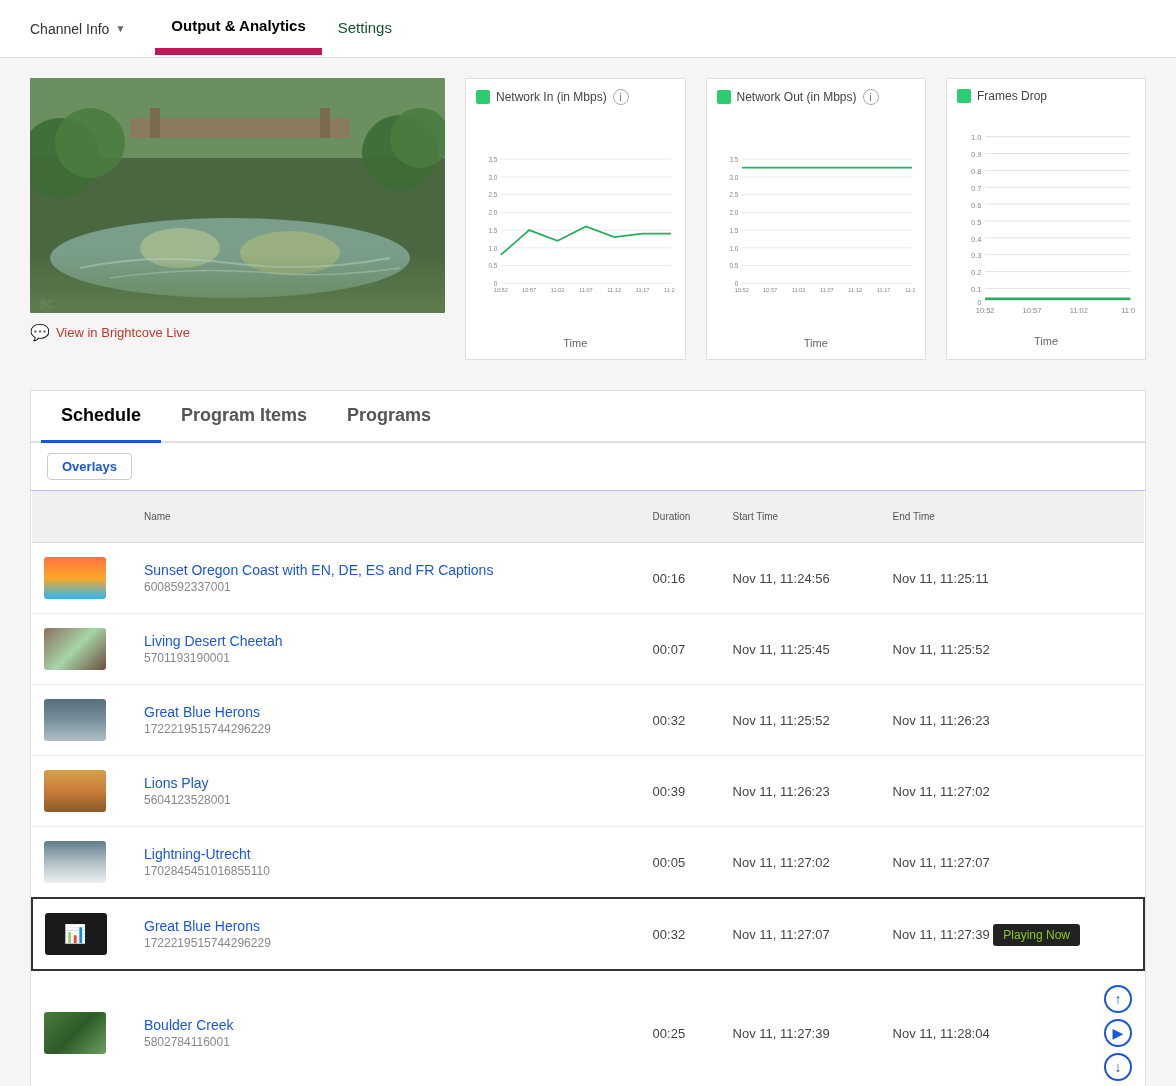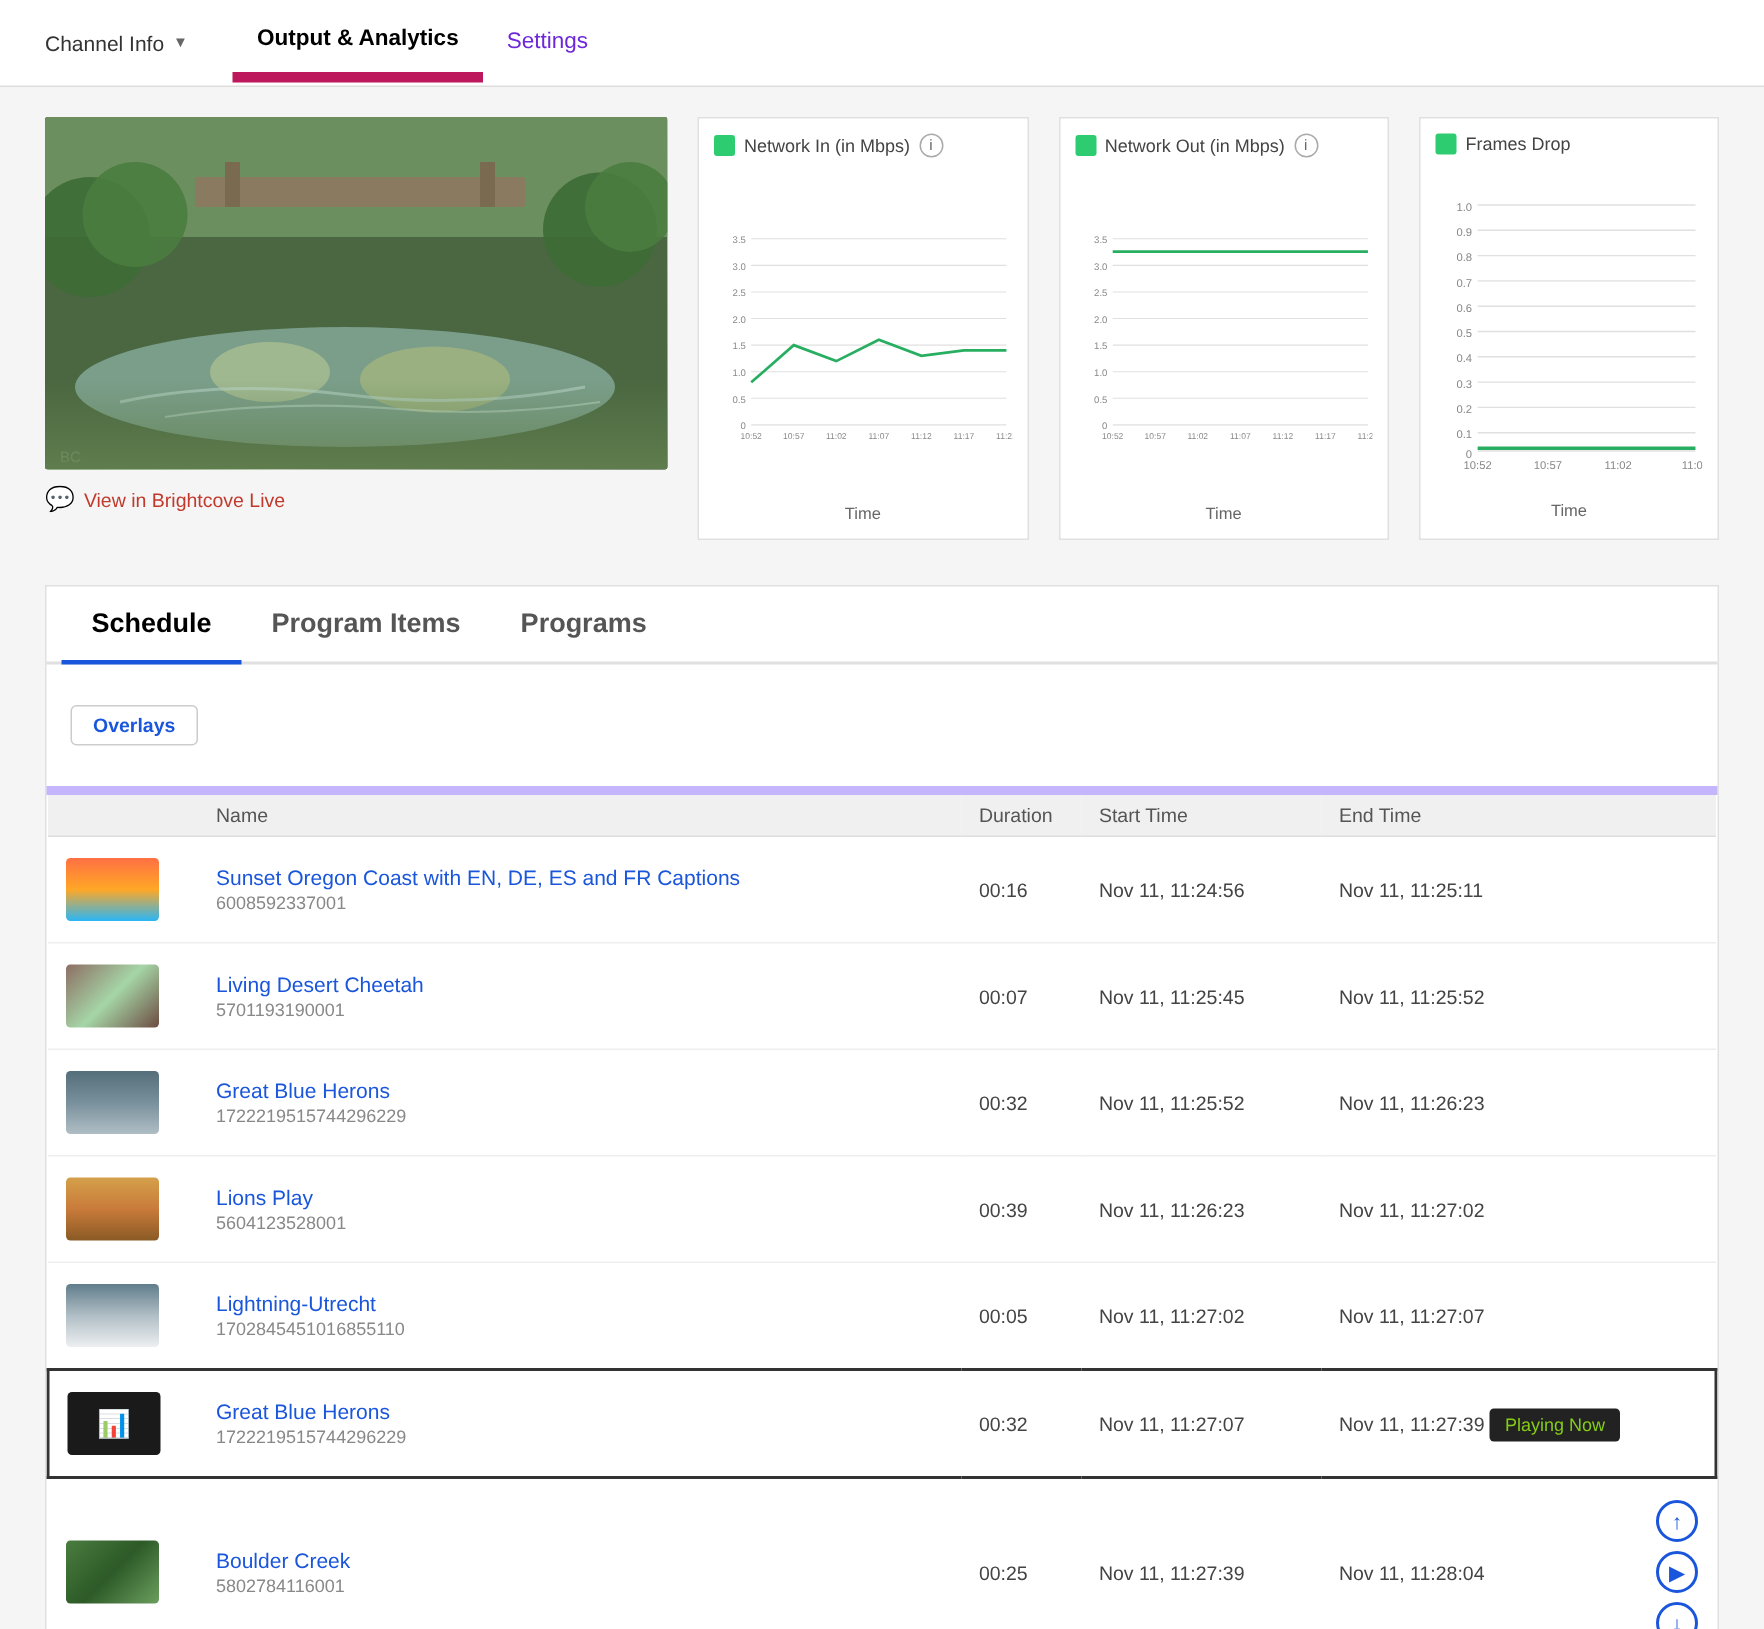"Settings" .nav-tab { color: #6d28d9 -> #14532d }
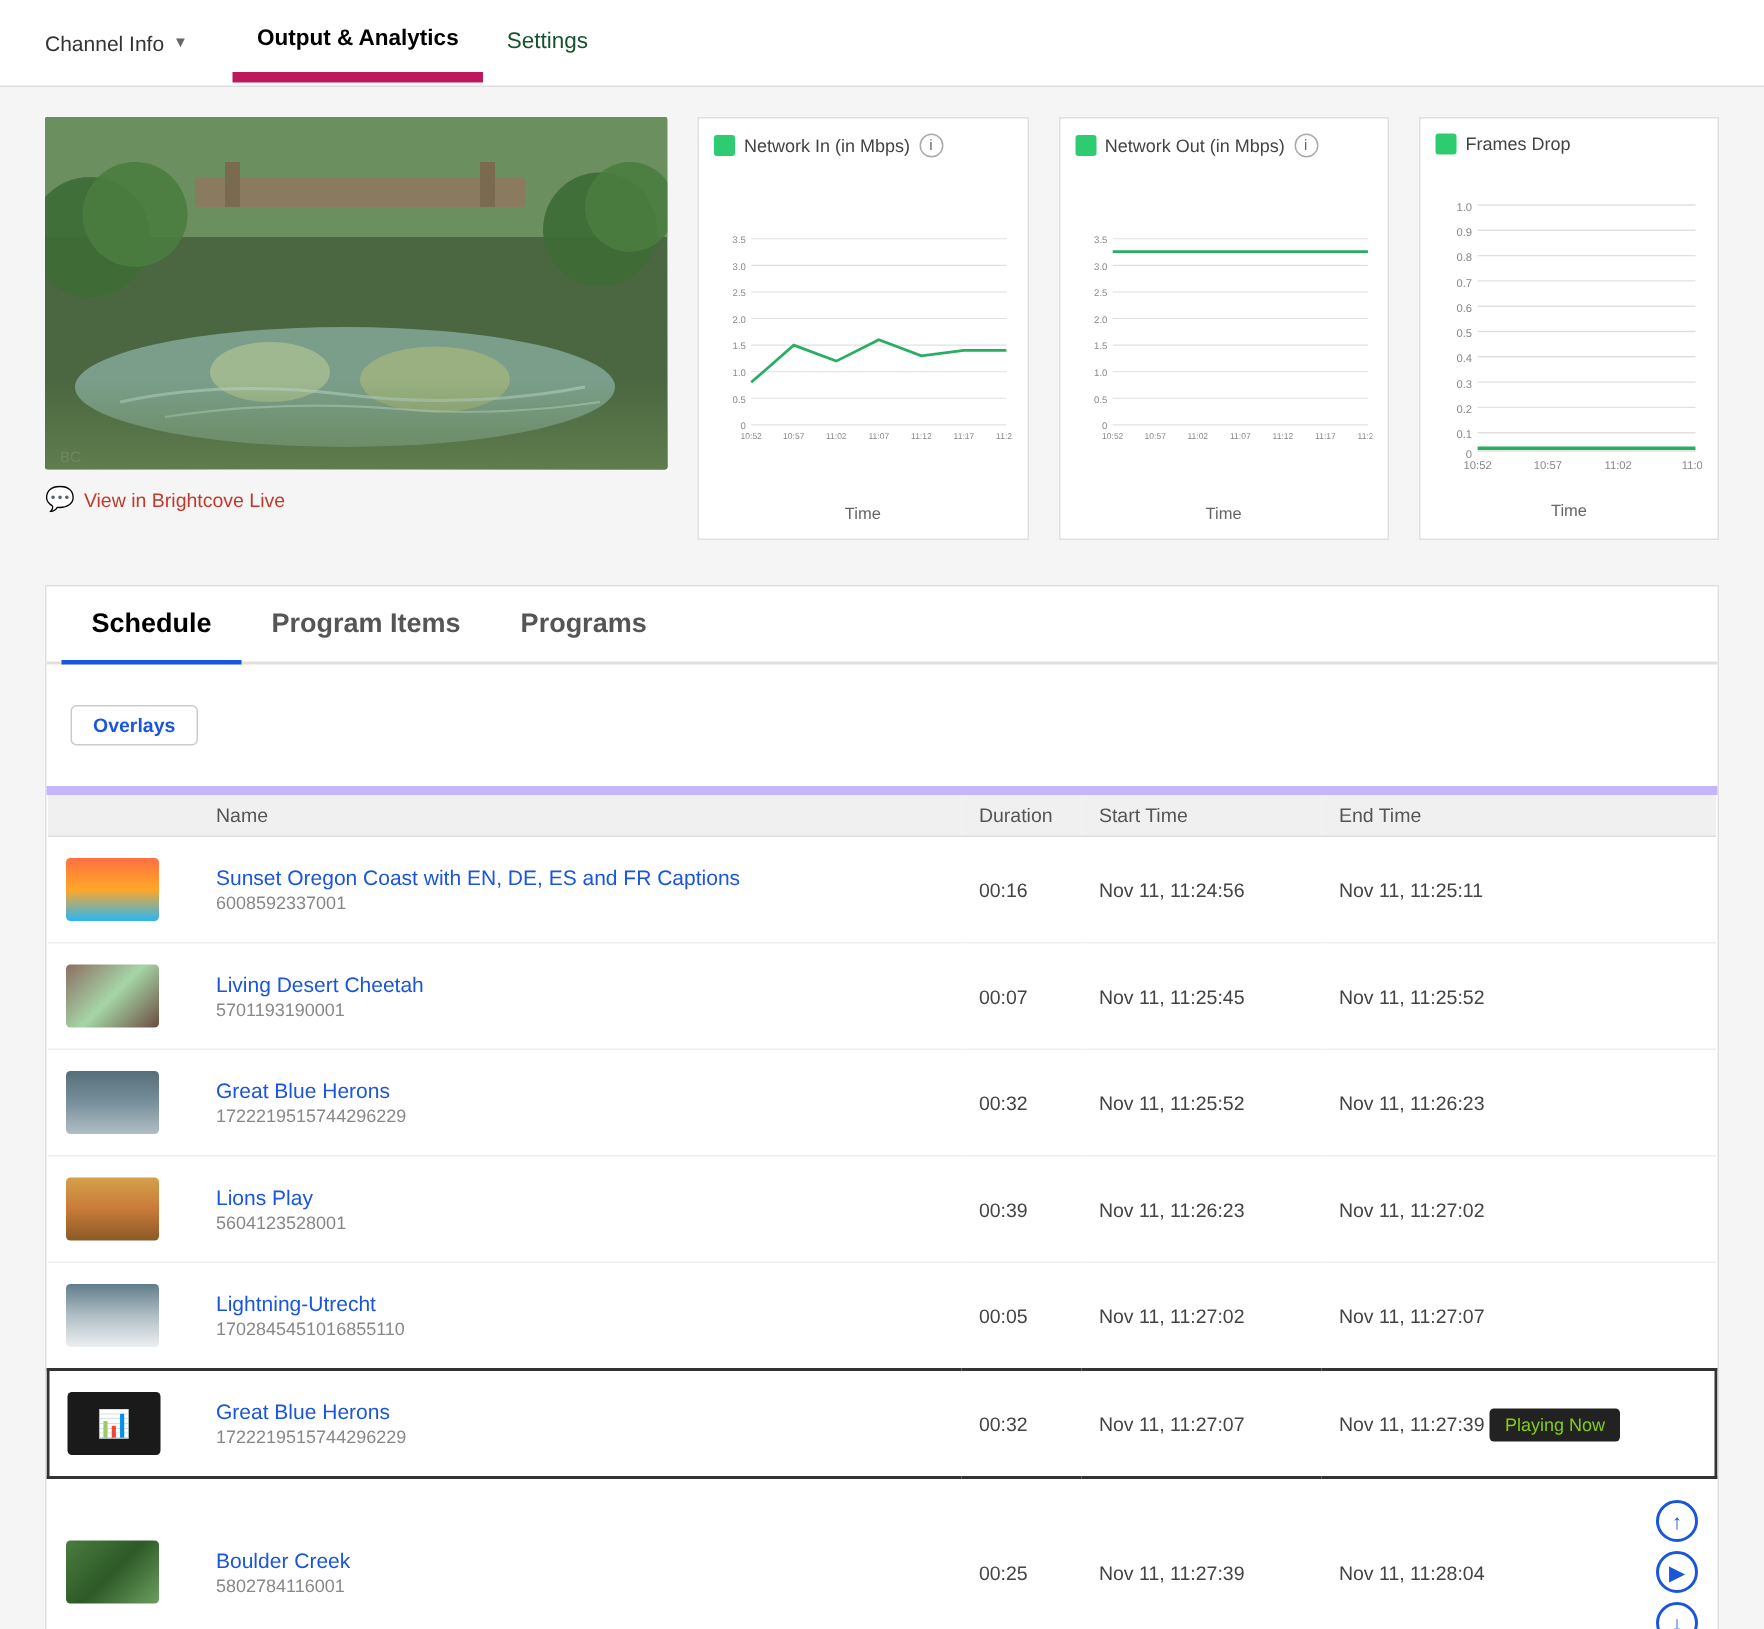"Overlays" .overlays-bar { border-bottom: 6px solid #c4b5fd -> 1px solid #c4b5fd; padding: 27px 16px -> 10px 16px }
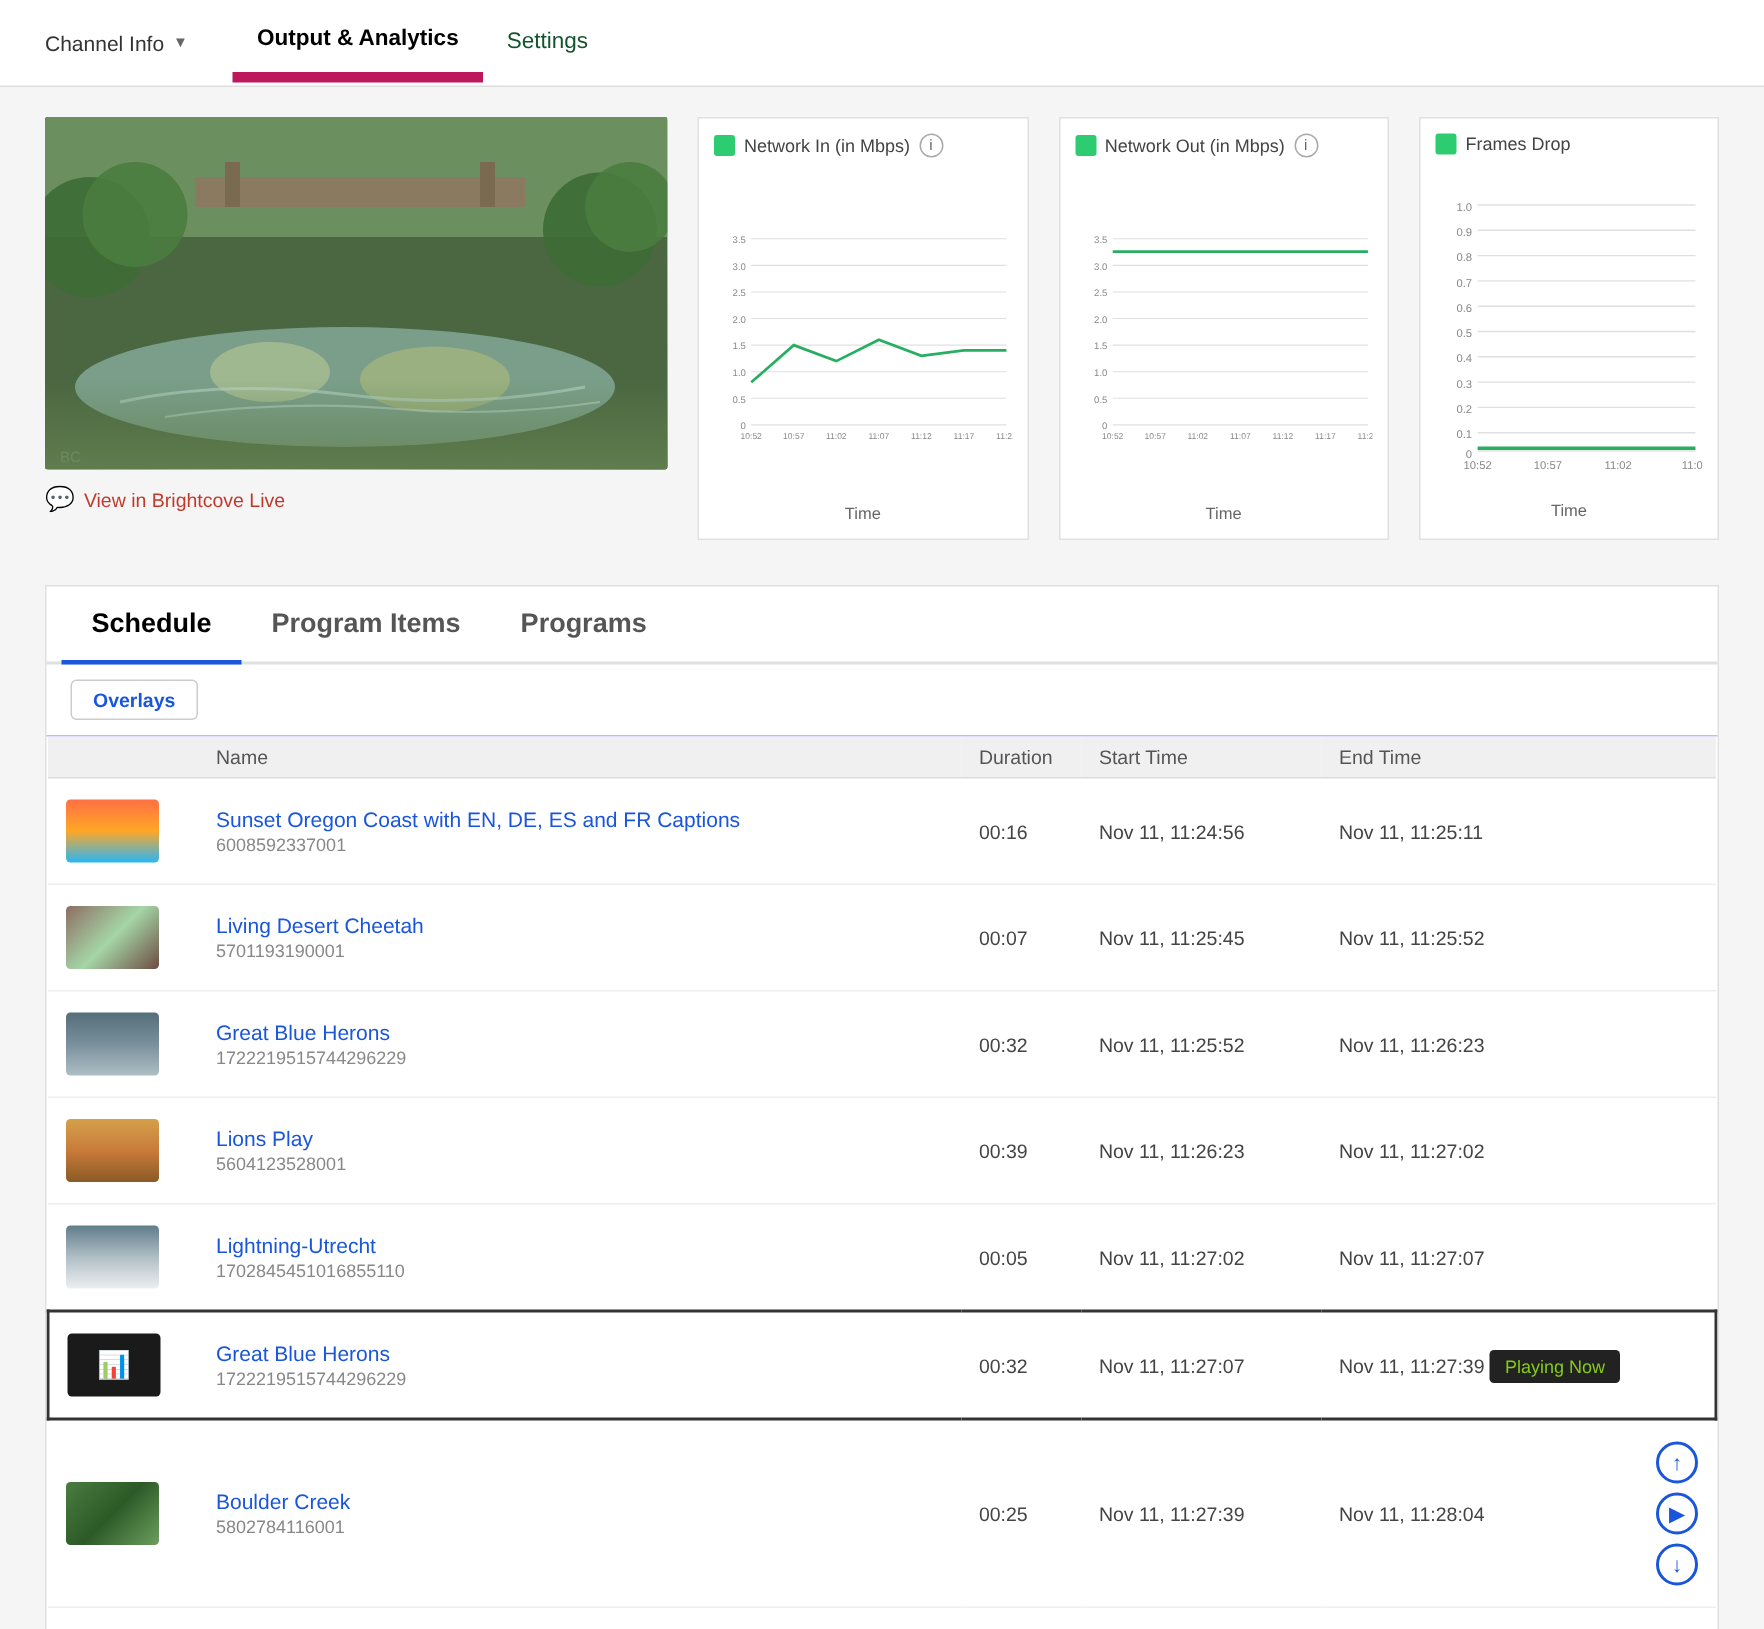"Name" thead th { font-size: 13px -> 10px; padding: 6px 12px -> 20px 12px }
